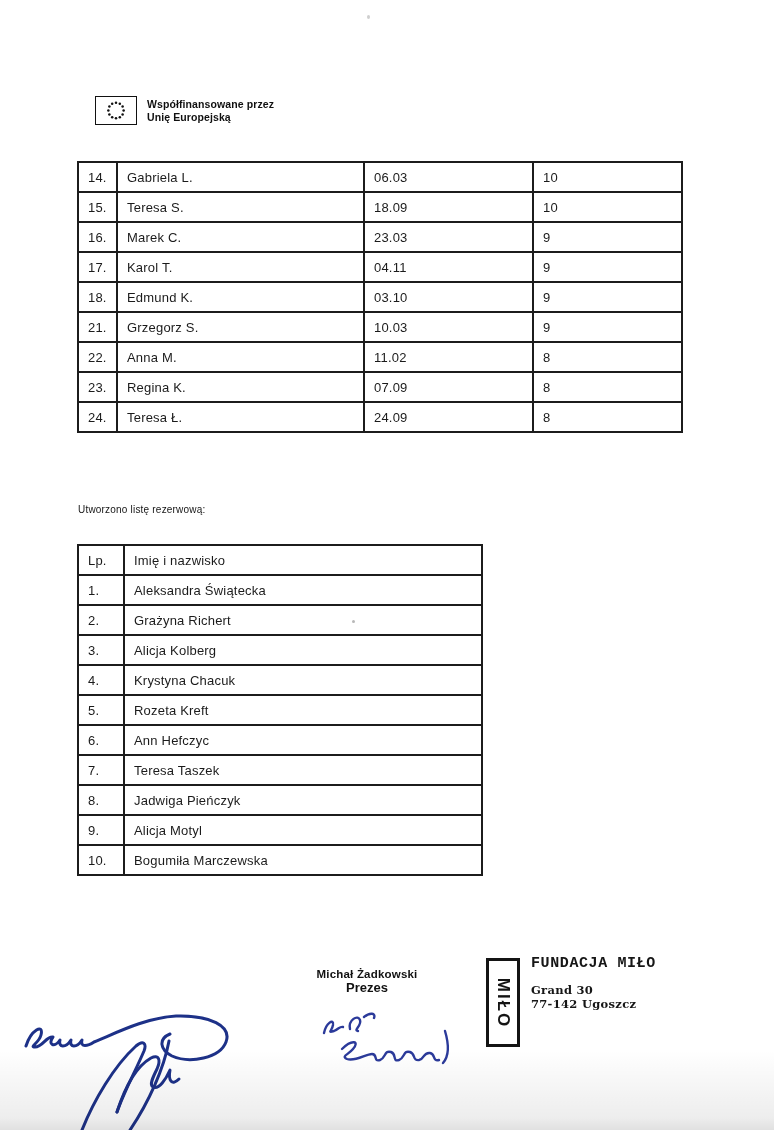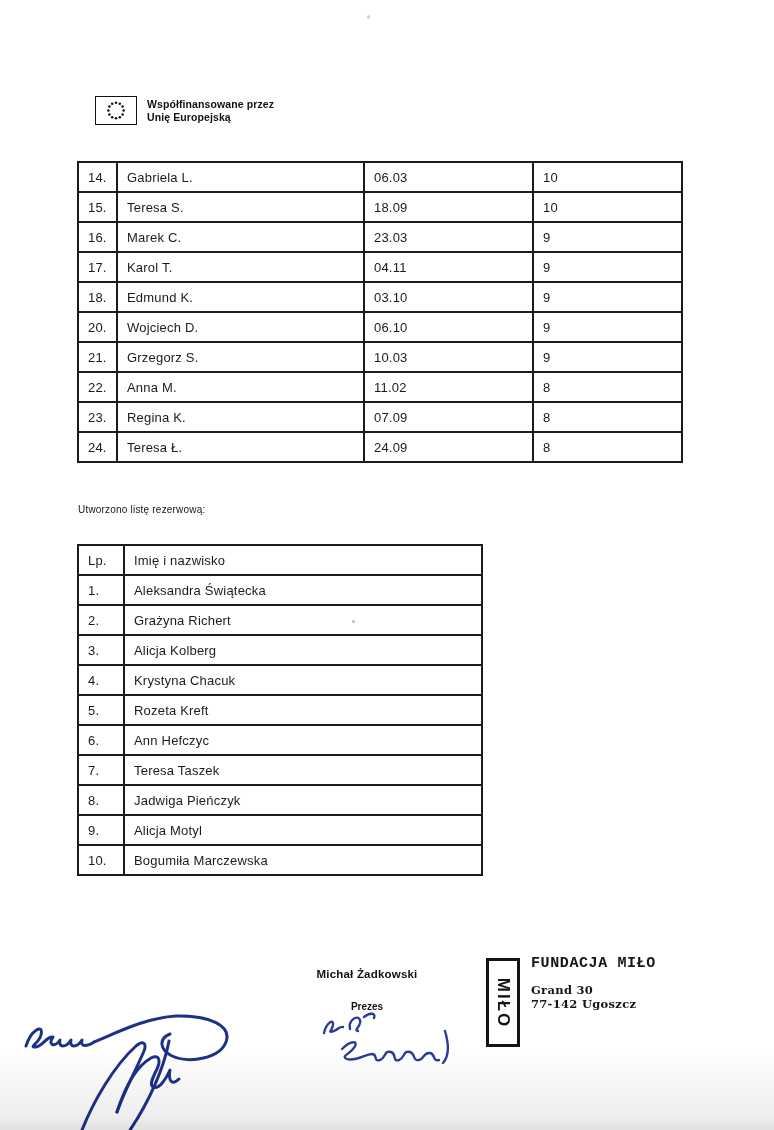"20." tr { html: <tr> <td>20.</td> <td>Wojciech D.</td> <td>06.10</td> <td>9</td> </tr> -> none }
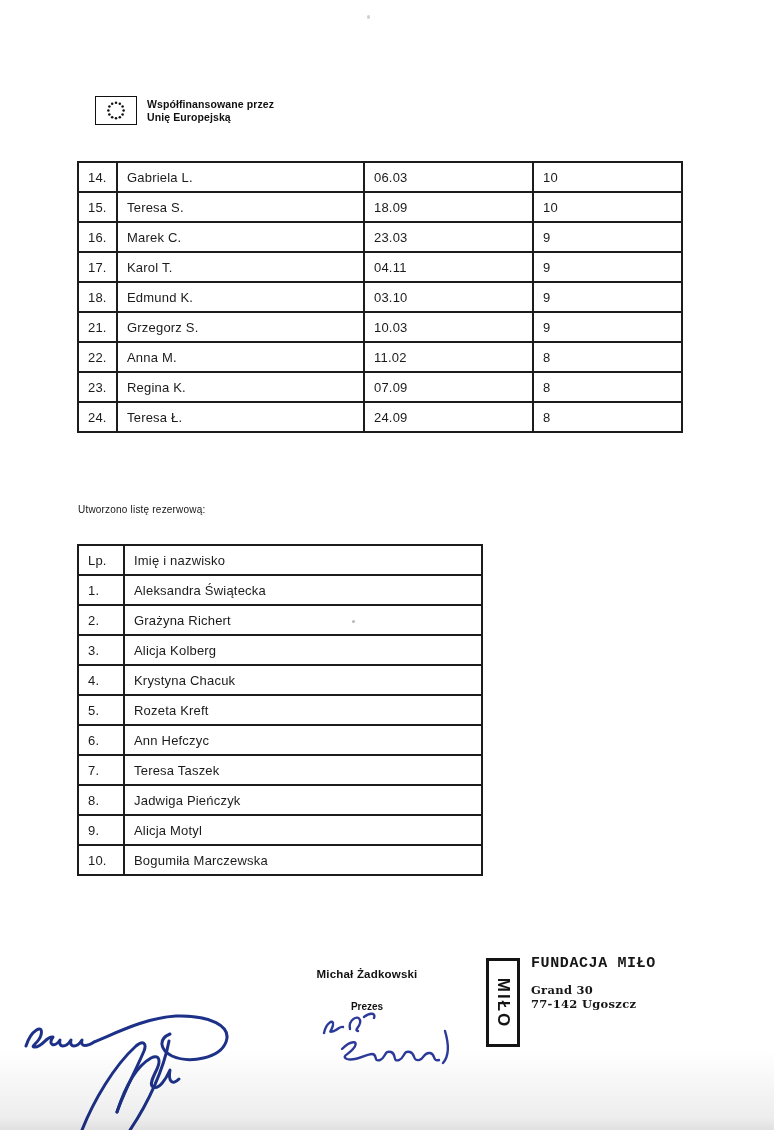"Prezes" .signatory .title { font-size: 10px -> 13px; margin-top: 21px -> 0 }
